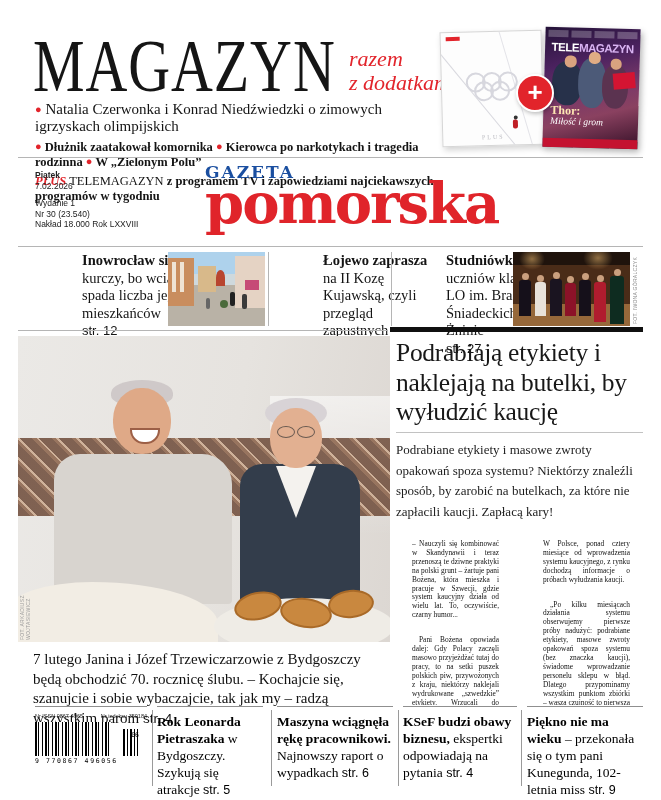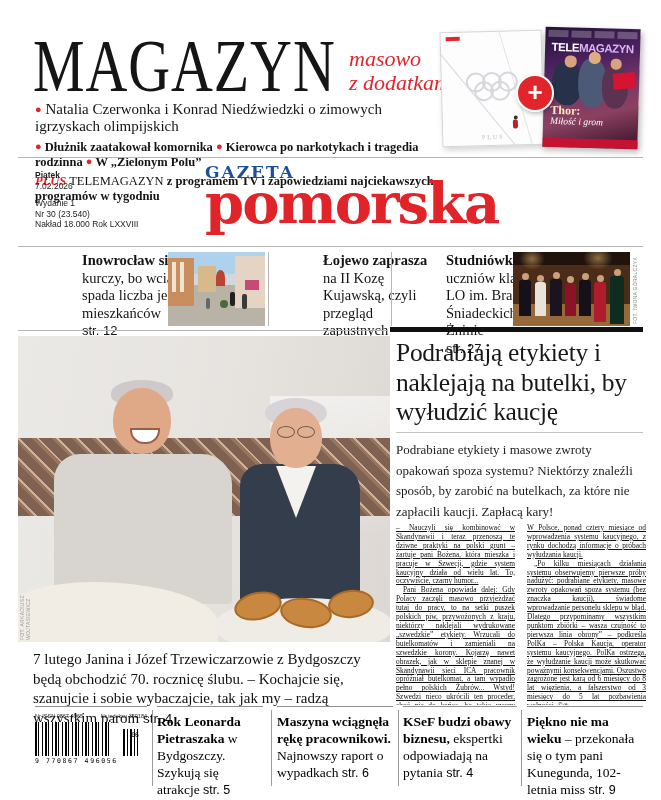"masowo" span { text: masowo -> razem }
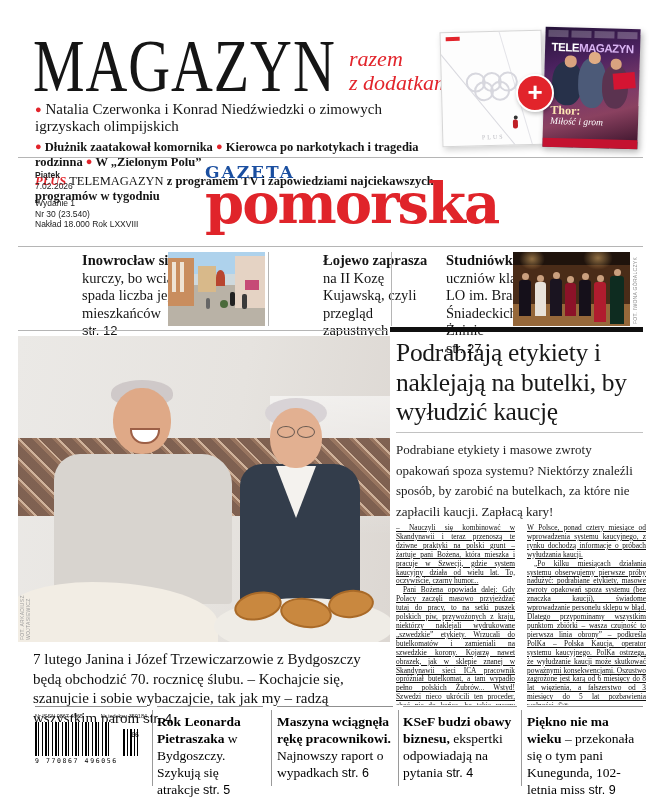"– Nauczyli się kombinować w" .bodycol p { margin: 0 -> 16px; text-decoration: underline -> none }
